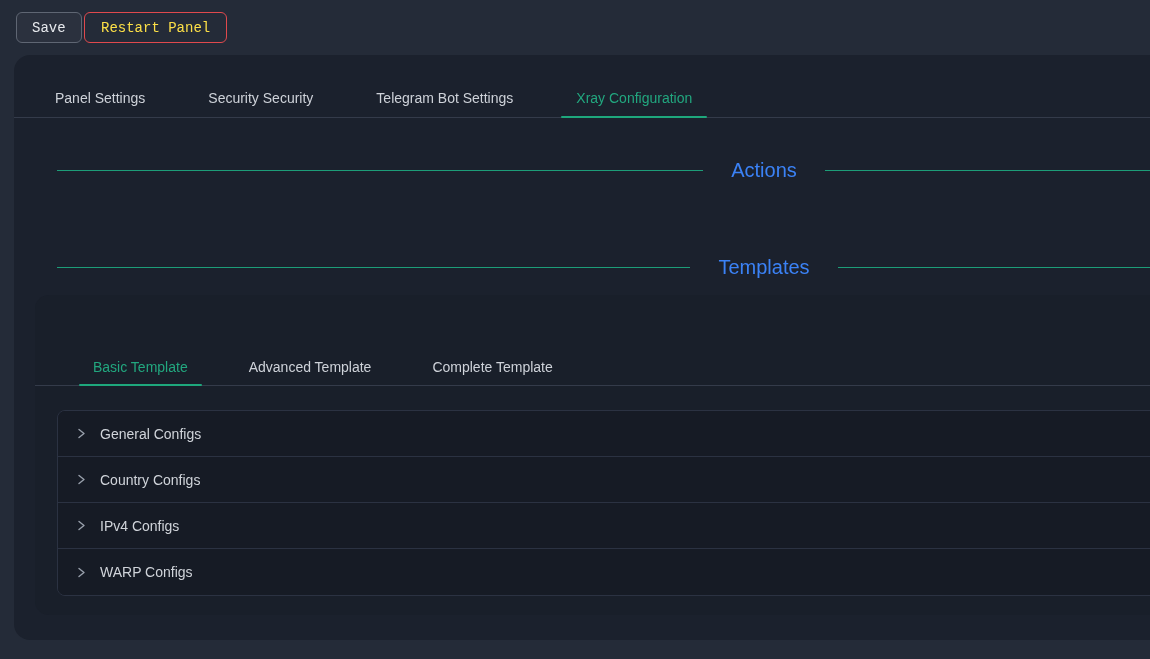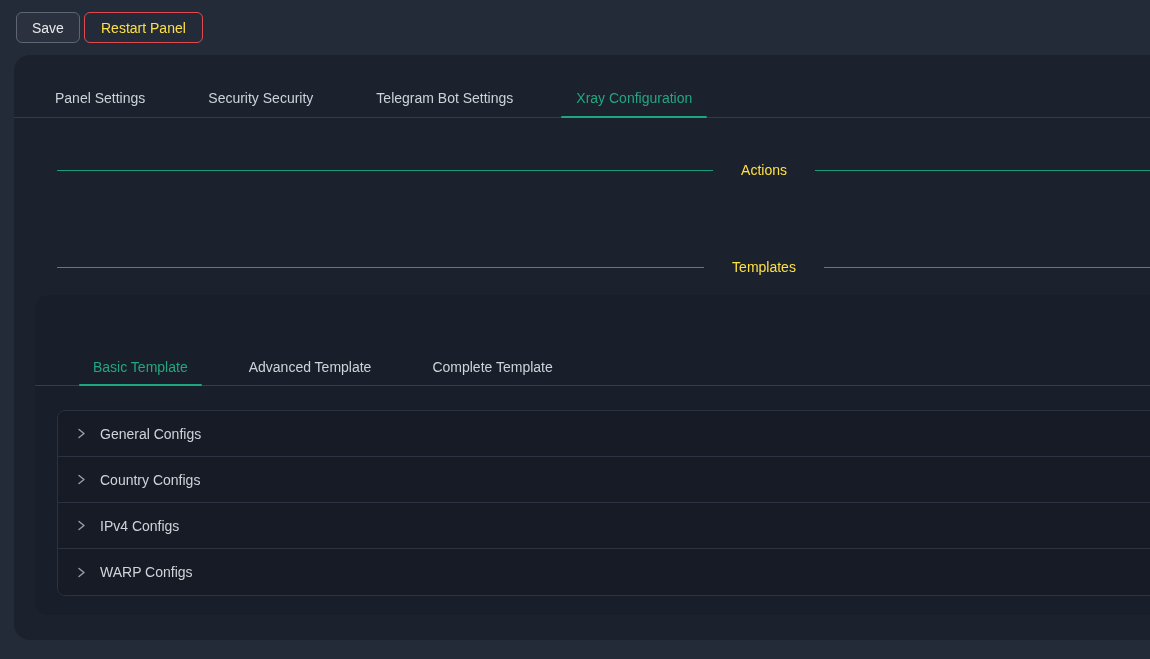"Save" .btn { font-family: Liberation Sans, sans-serif -> Liberation Mono, monospace }
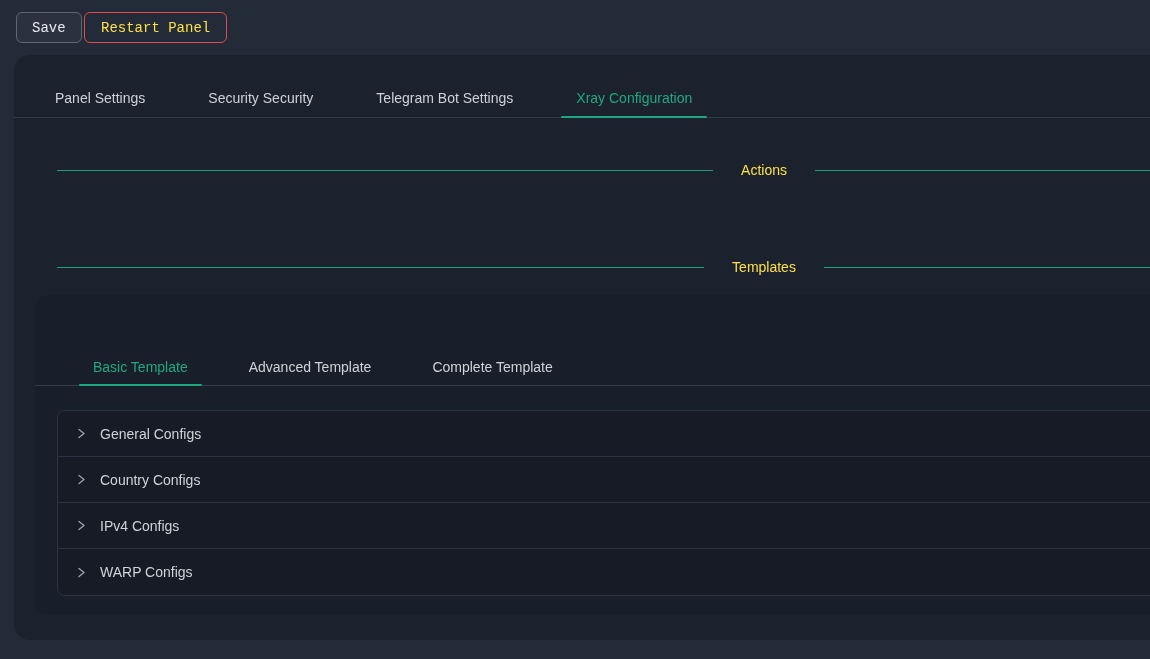"Actions" .divider .label { color: #fde047 -> #3b82f6; font-size: 14px -> 20px }
